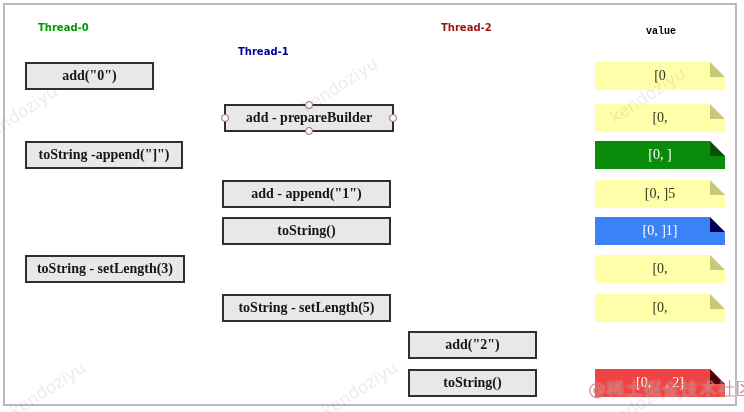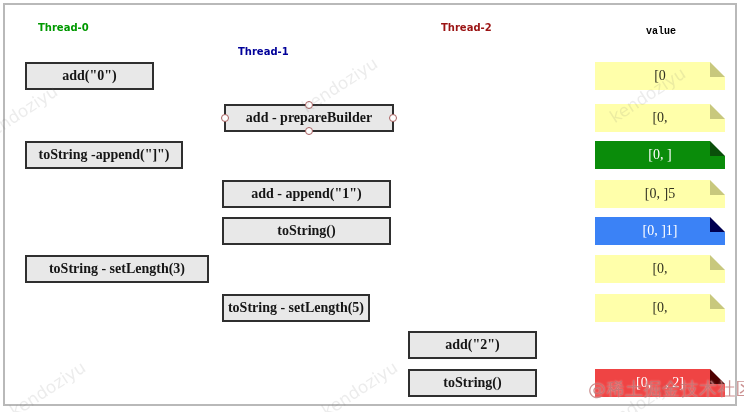"toString - setLength(3)" div.op-box { width: 184px -> 160px }
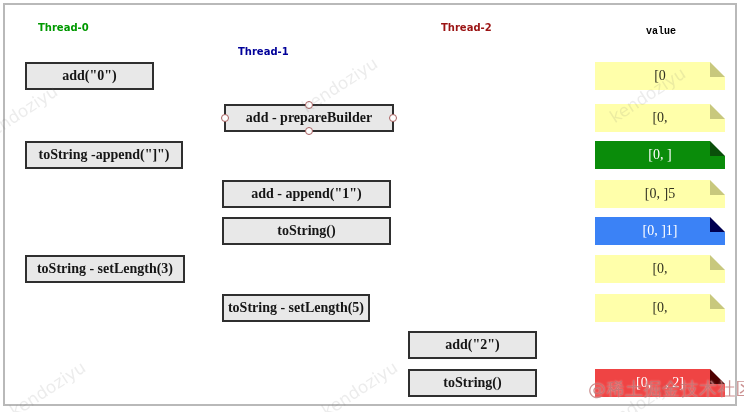"toString - setLength(5)" div.op-box { width: 148px -> 169px }
